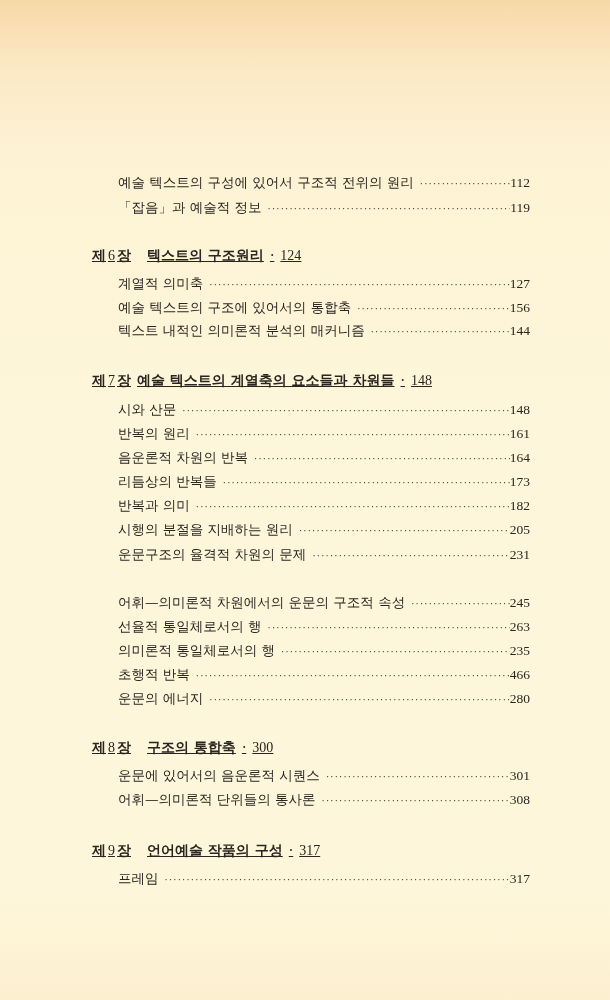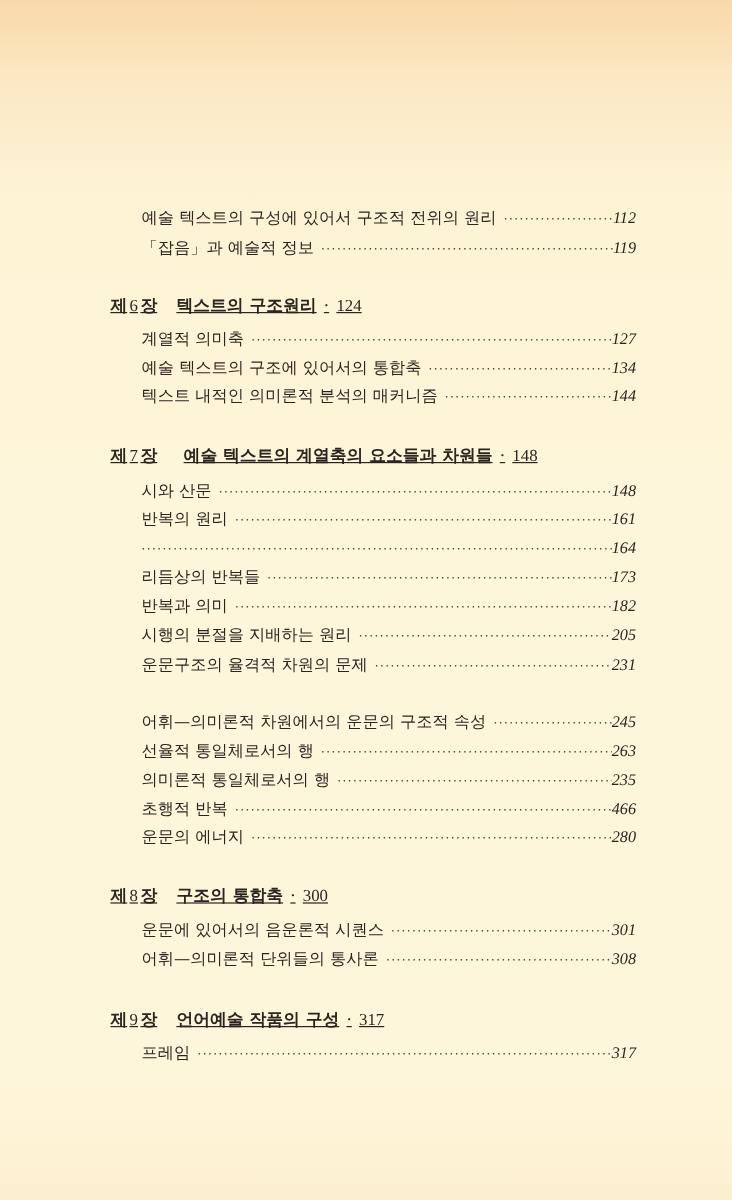"112" .entry .page-num { font-style: italic -> none }
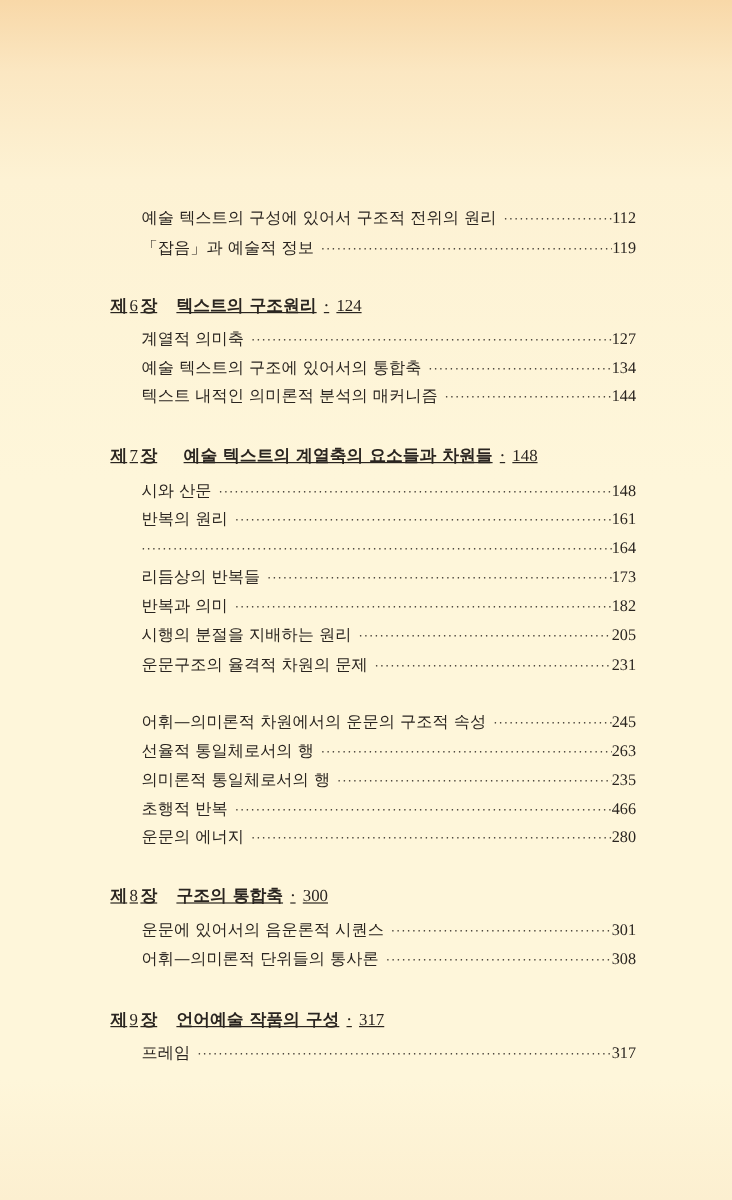"134" span.page-num { text: 134 -> 156 }
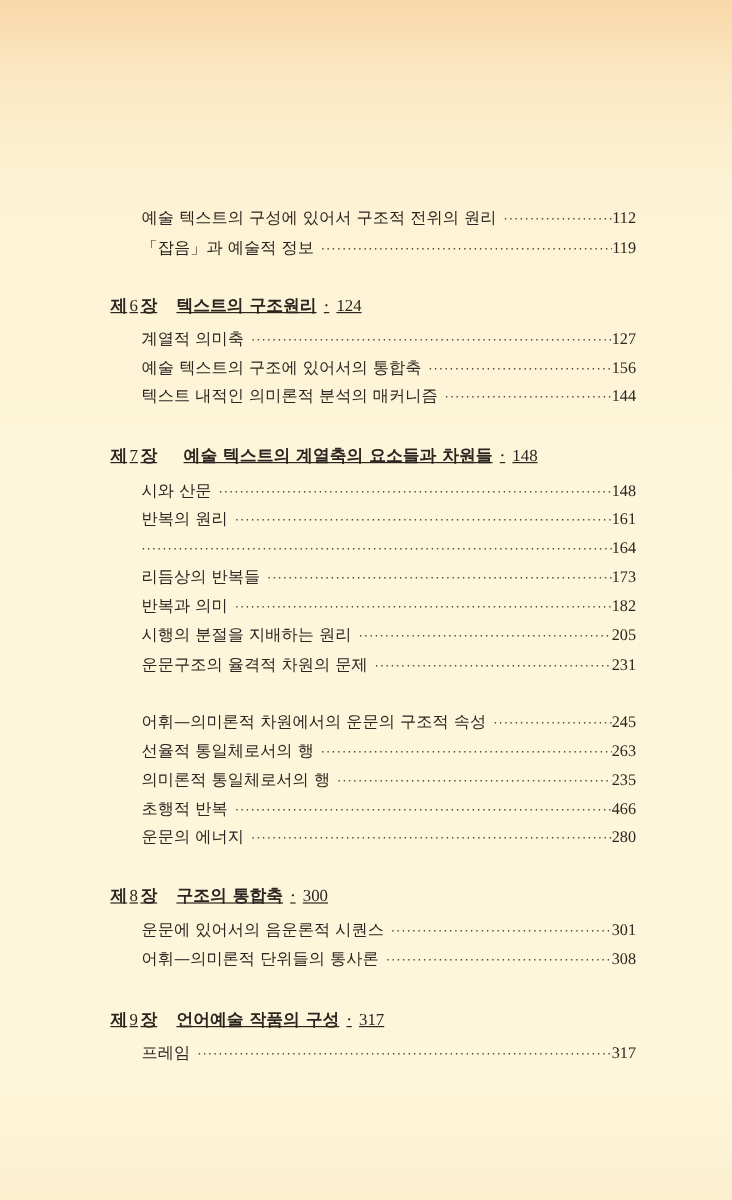"제 7 장" span.ch-label { margin-right: 22px -> 6px }
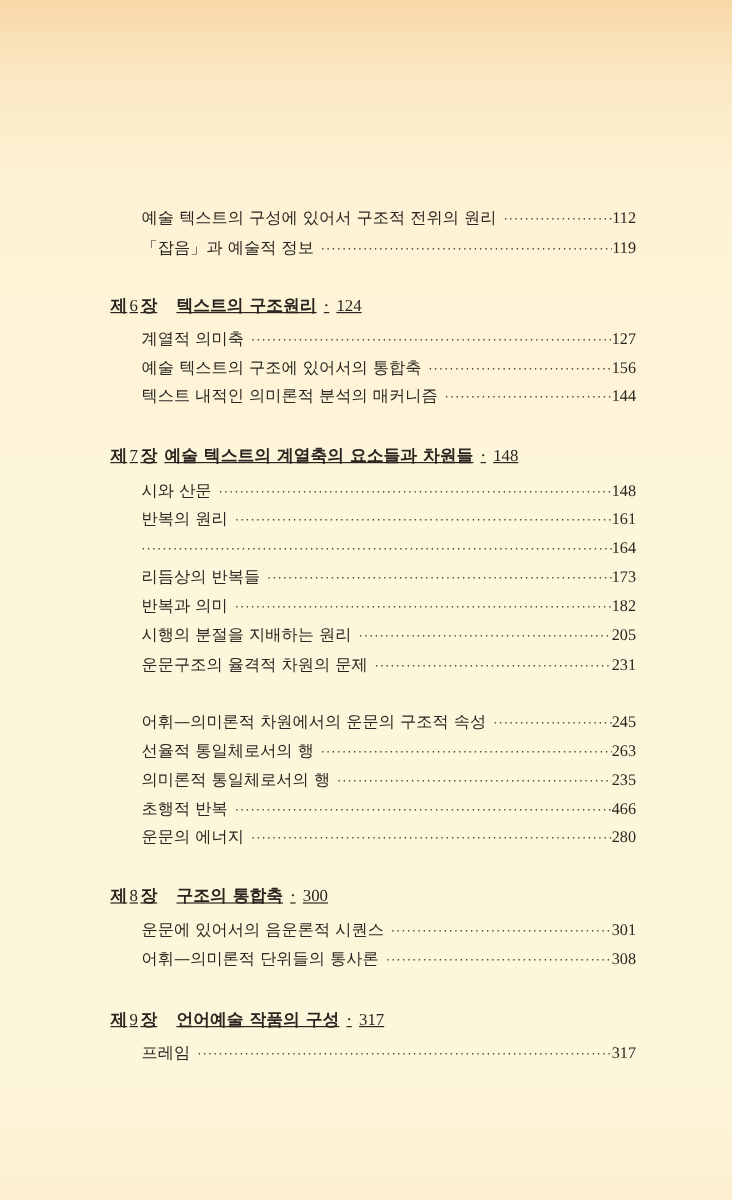"음운론적 차원의 반복" span.title { html: none -> <span>음운론적 차원의 반복</span> }
